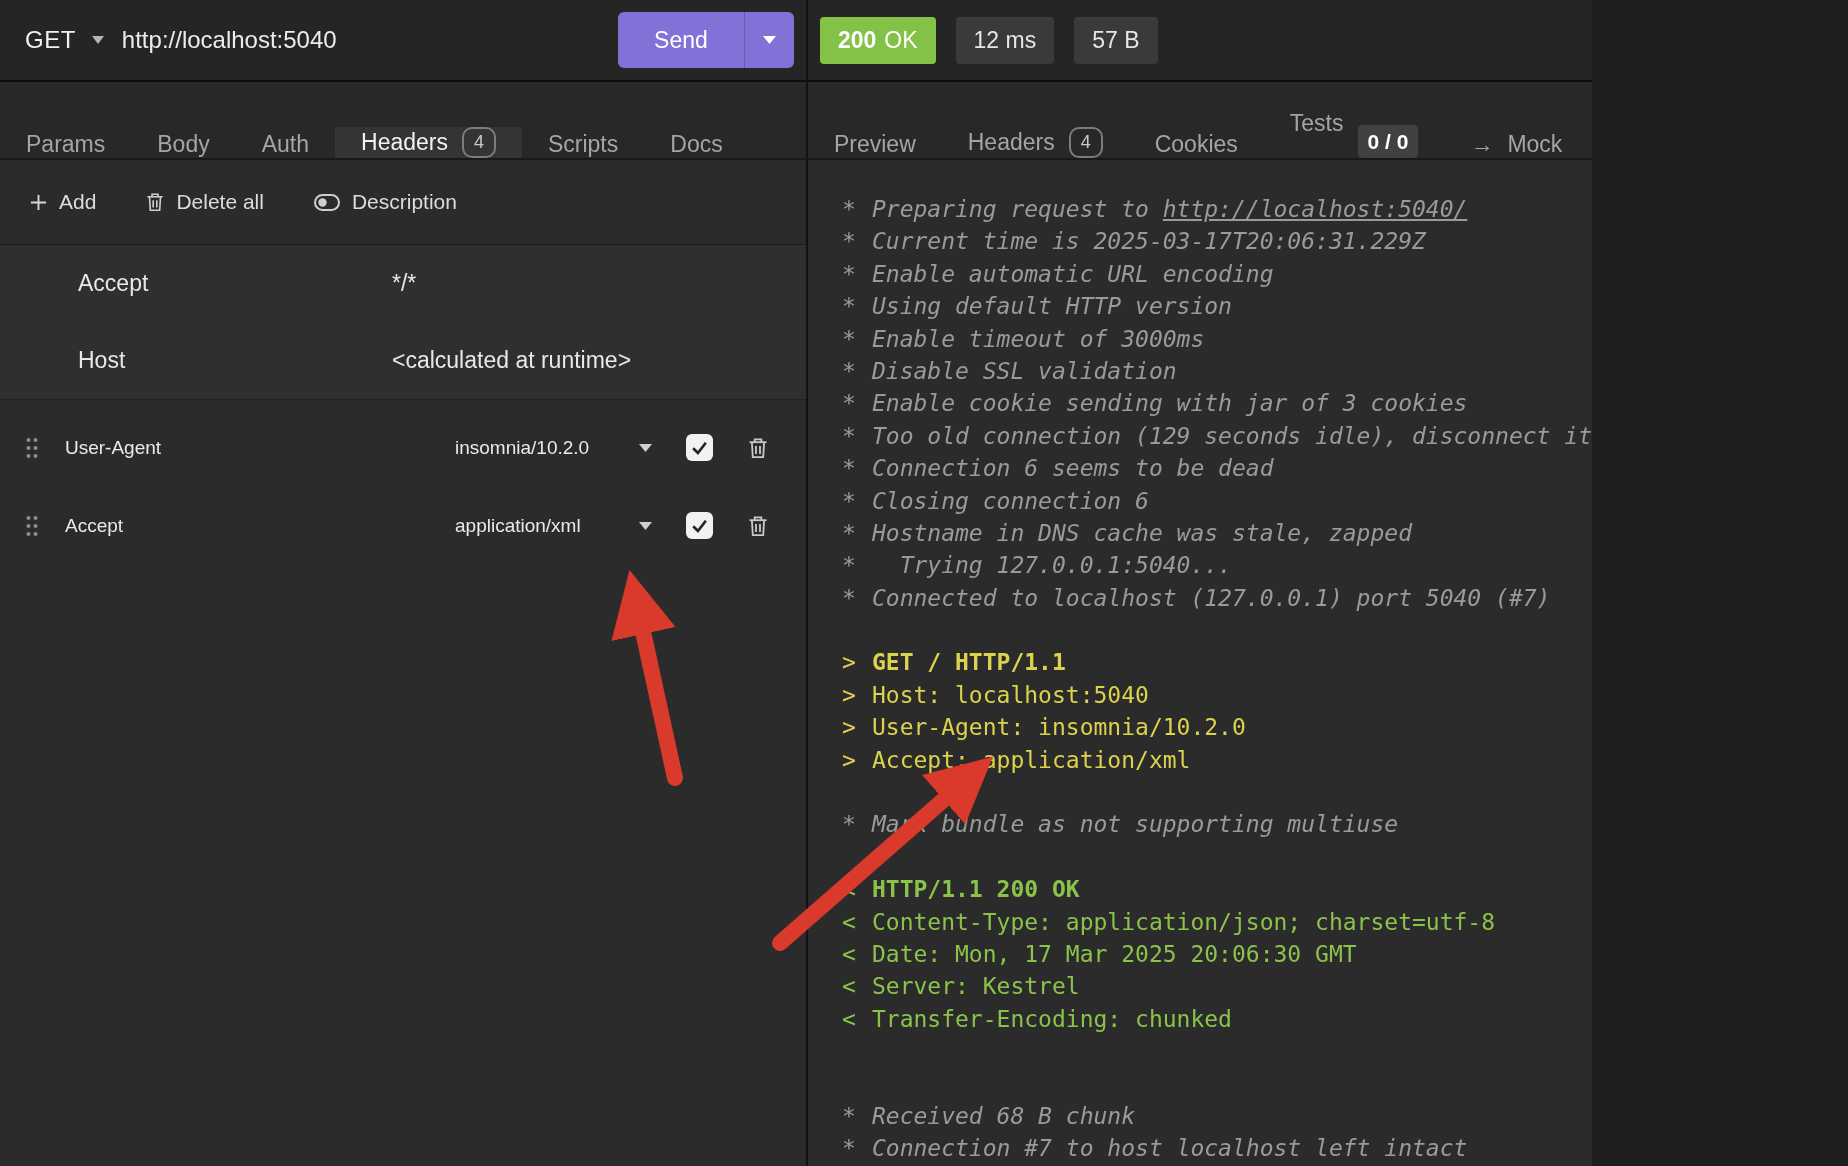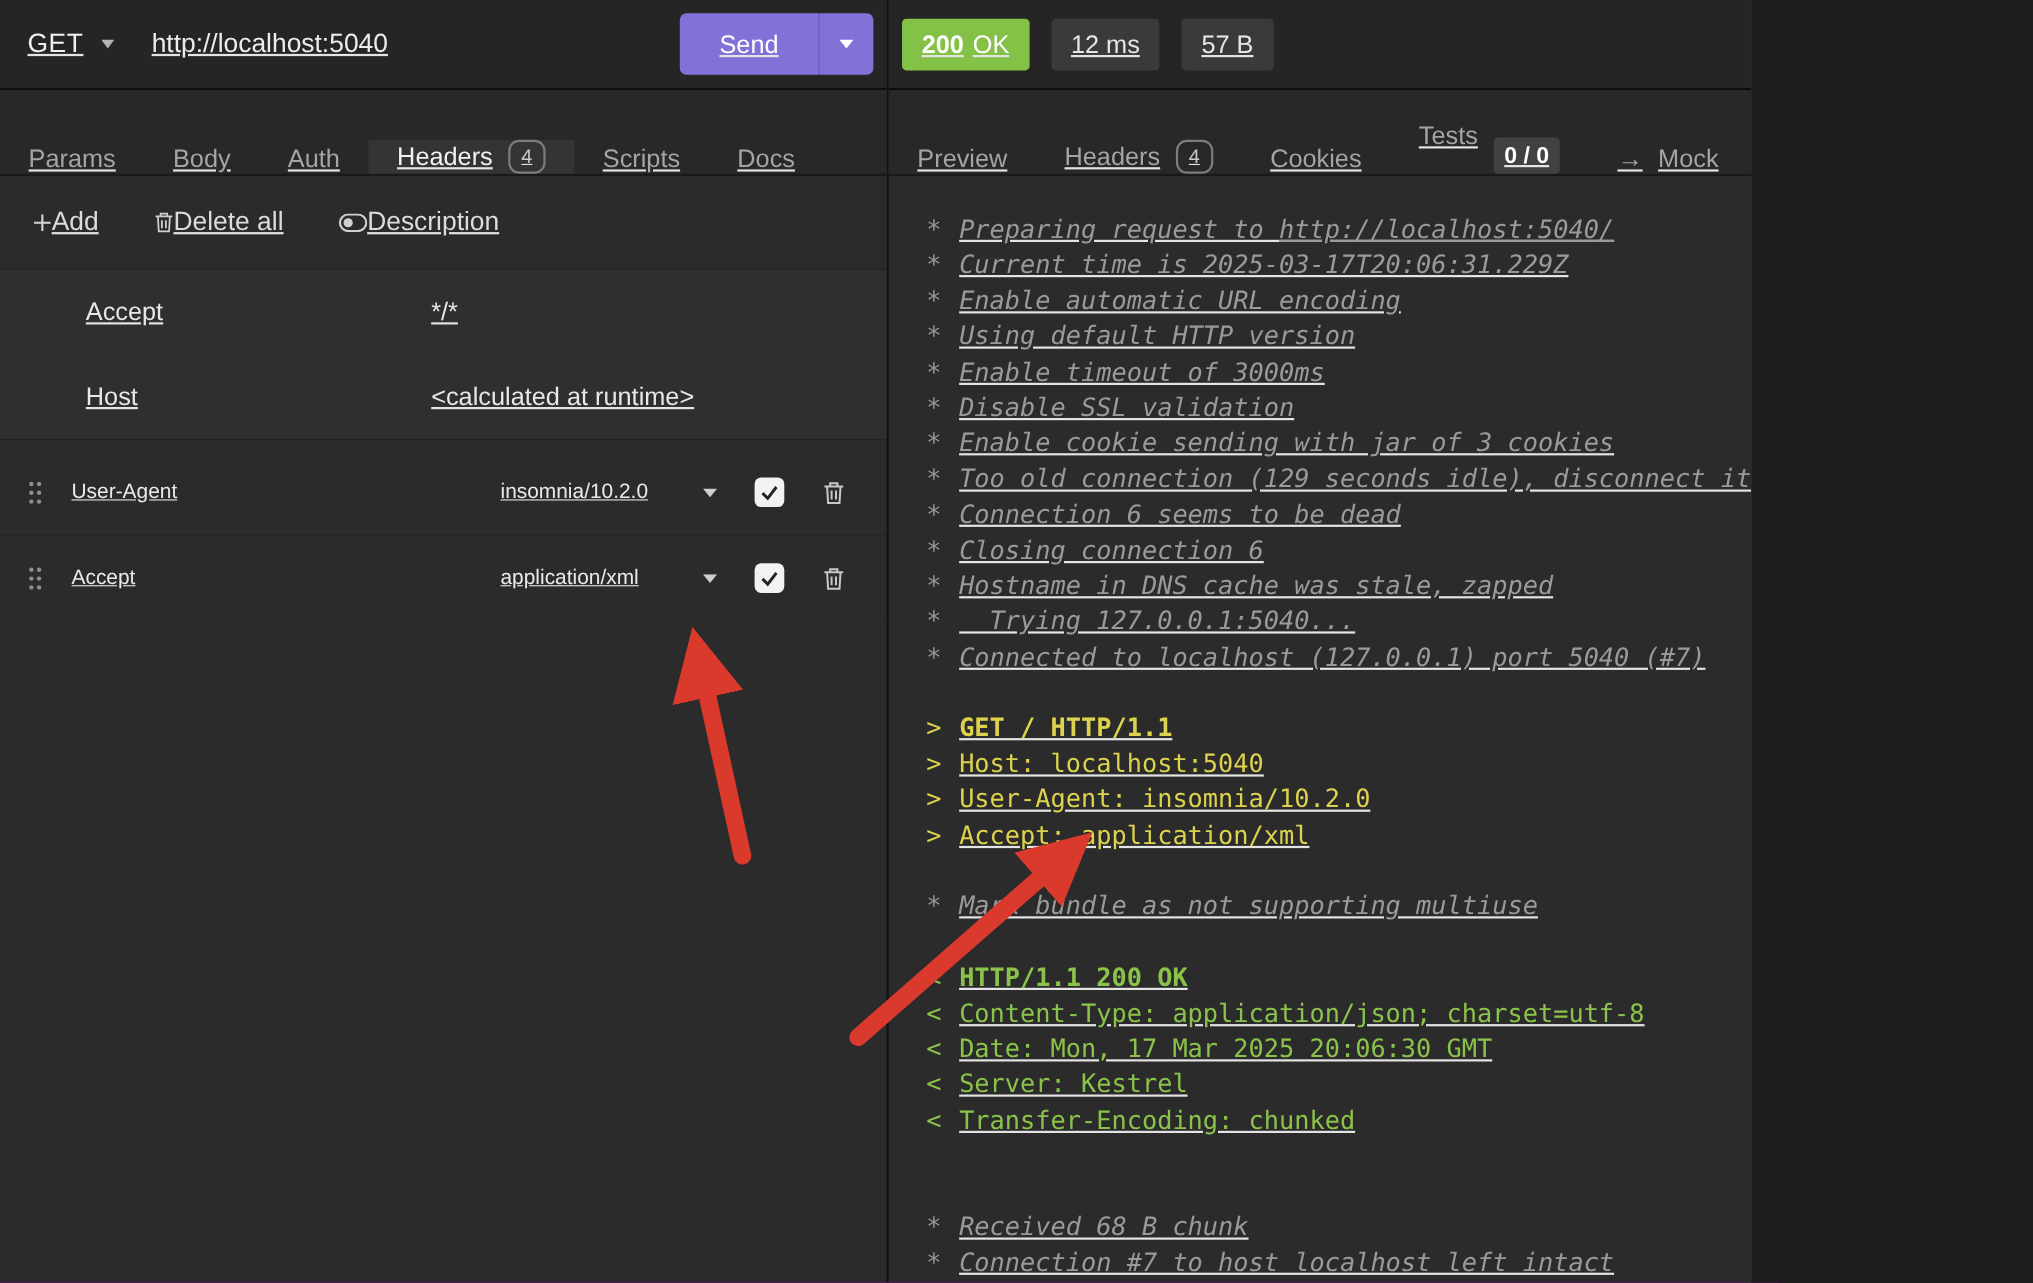"GET" .app { background: #a21caf -> #eab308; text-decoration: underline -> none }
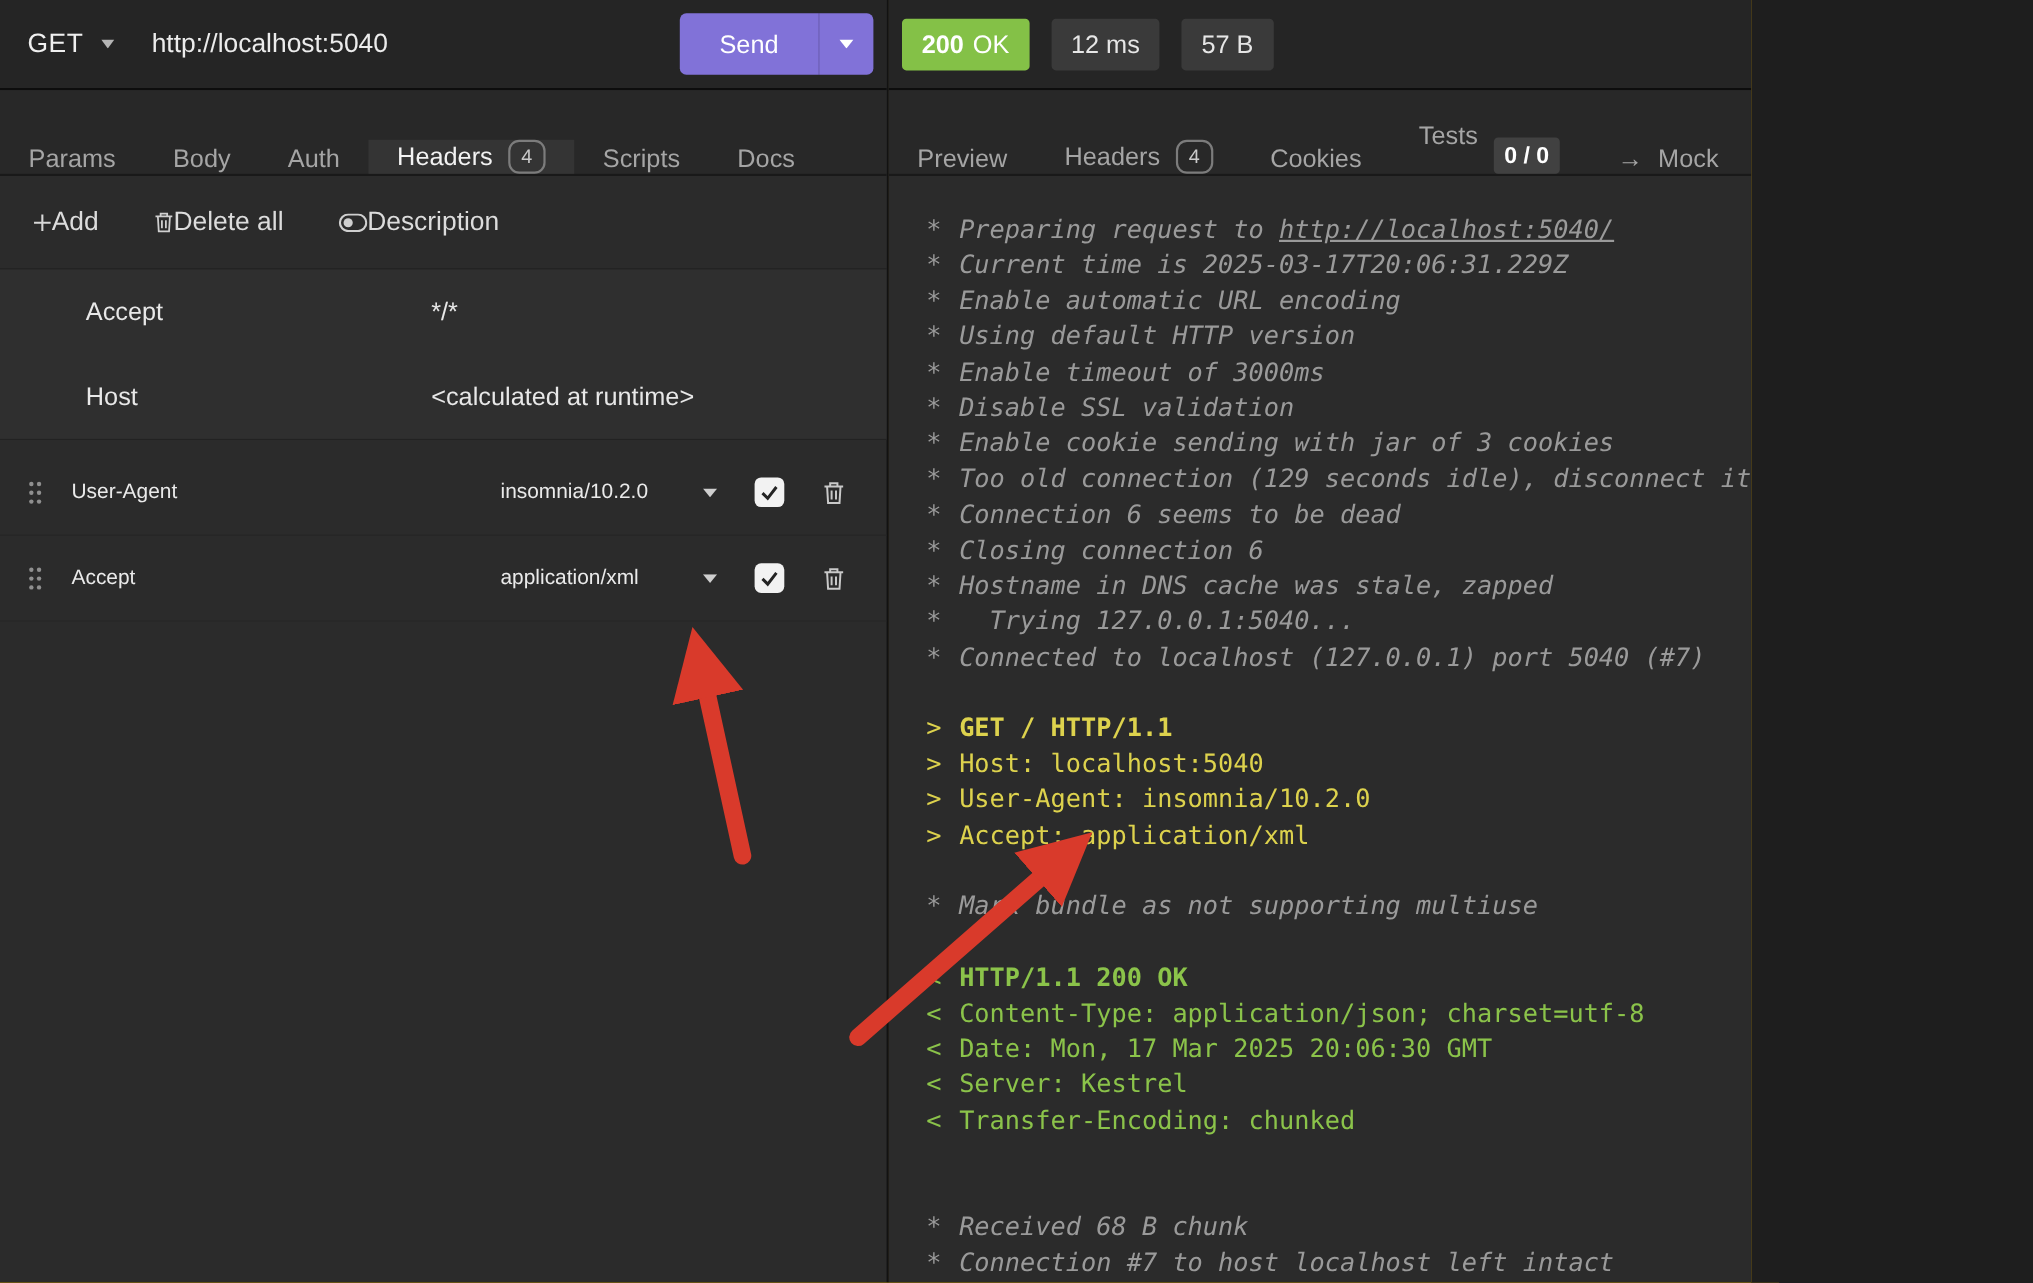"http://localhost:5040" .url { margin-left: 34px -> 18px }
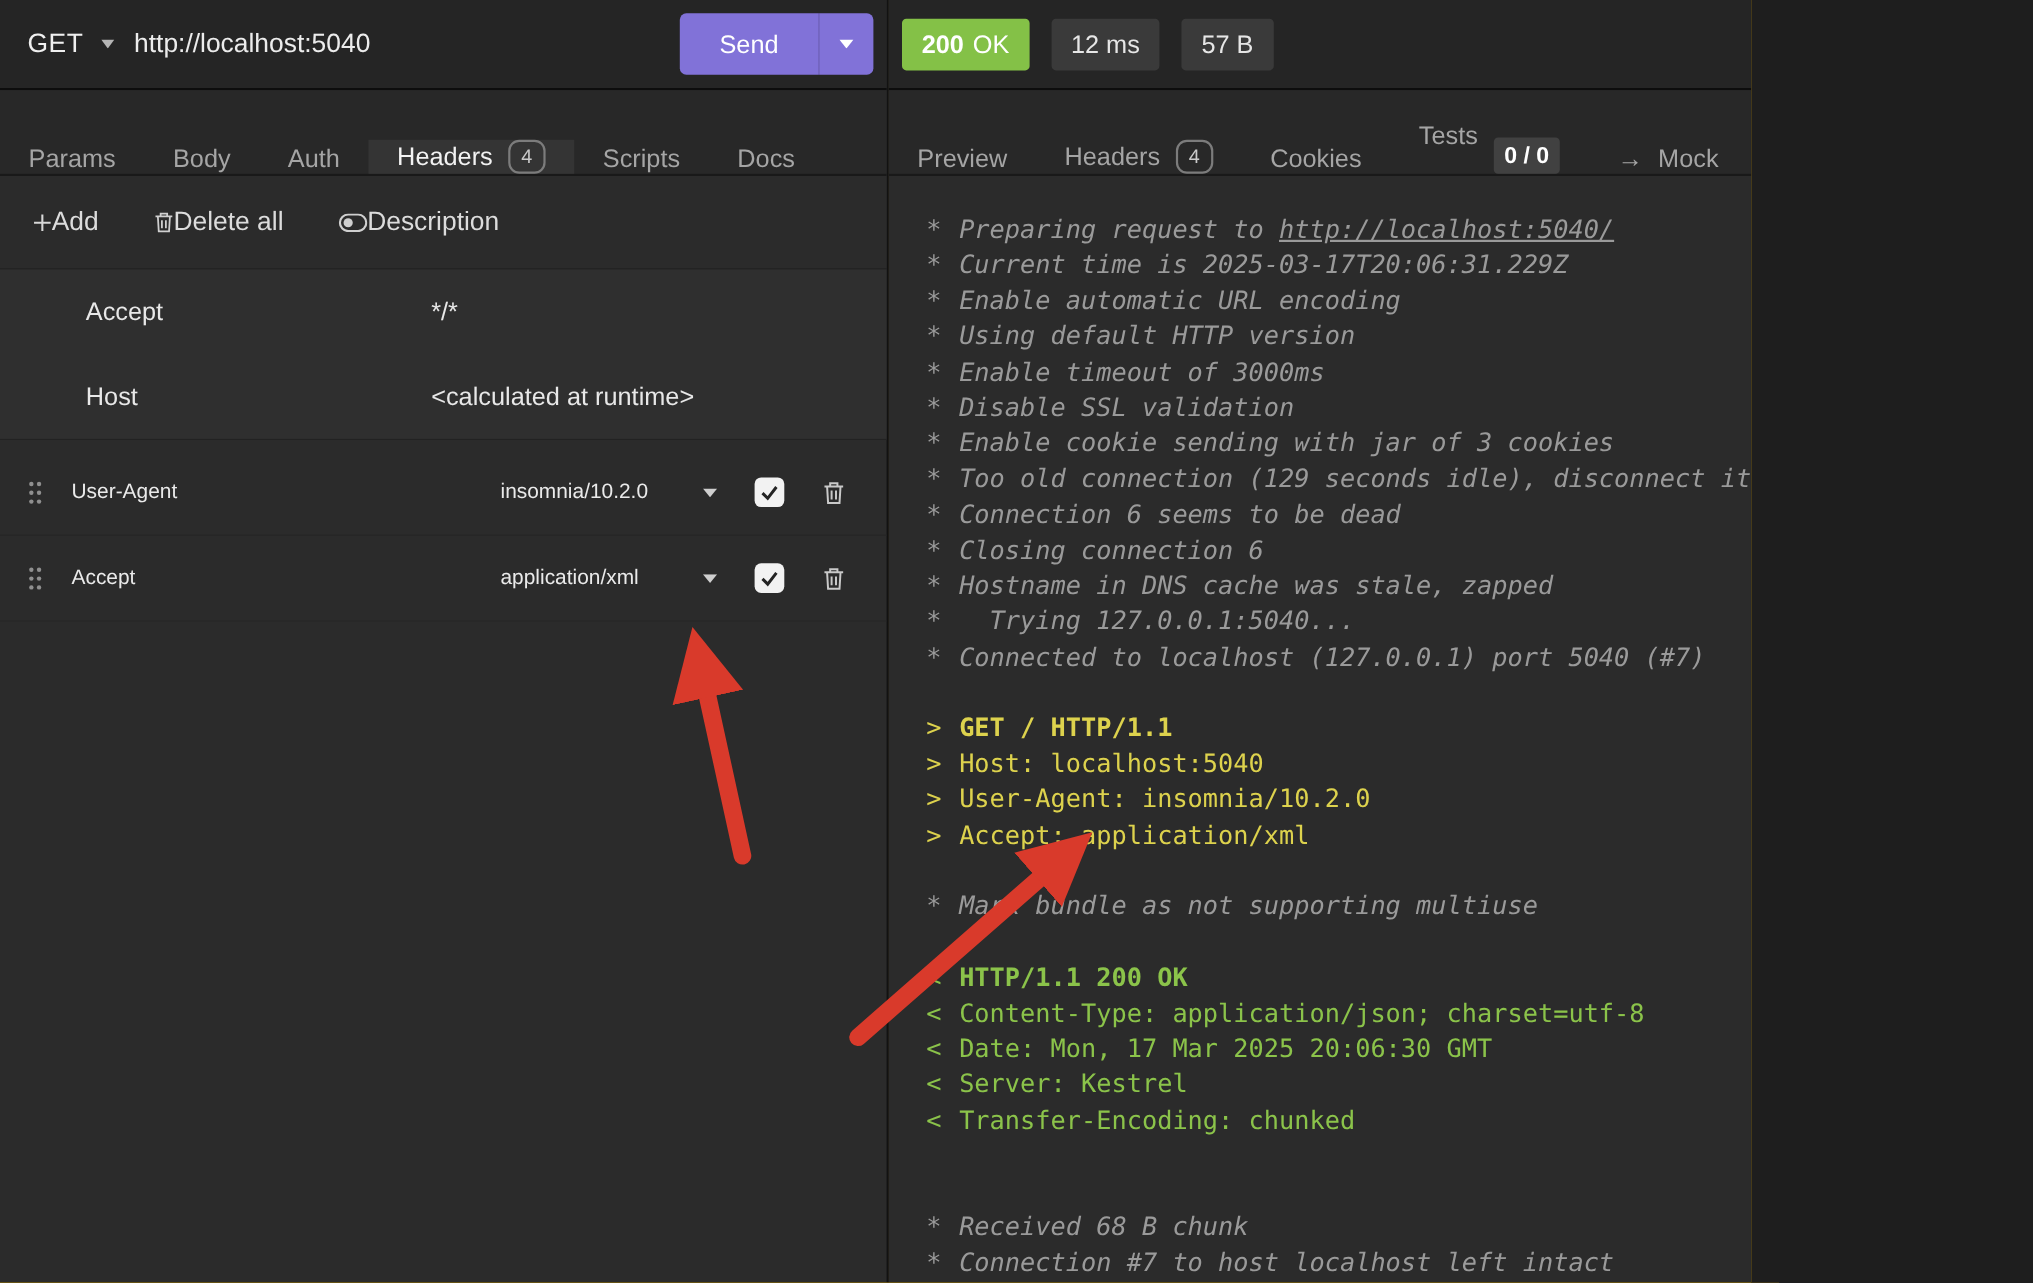"Add" .tool { font-size: 24px -> 21px; gap: none -> 12px }
